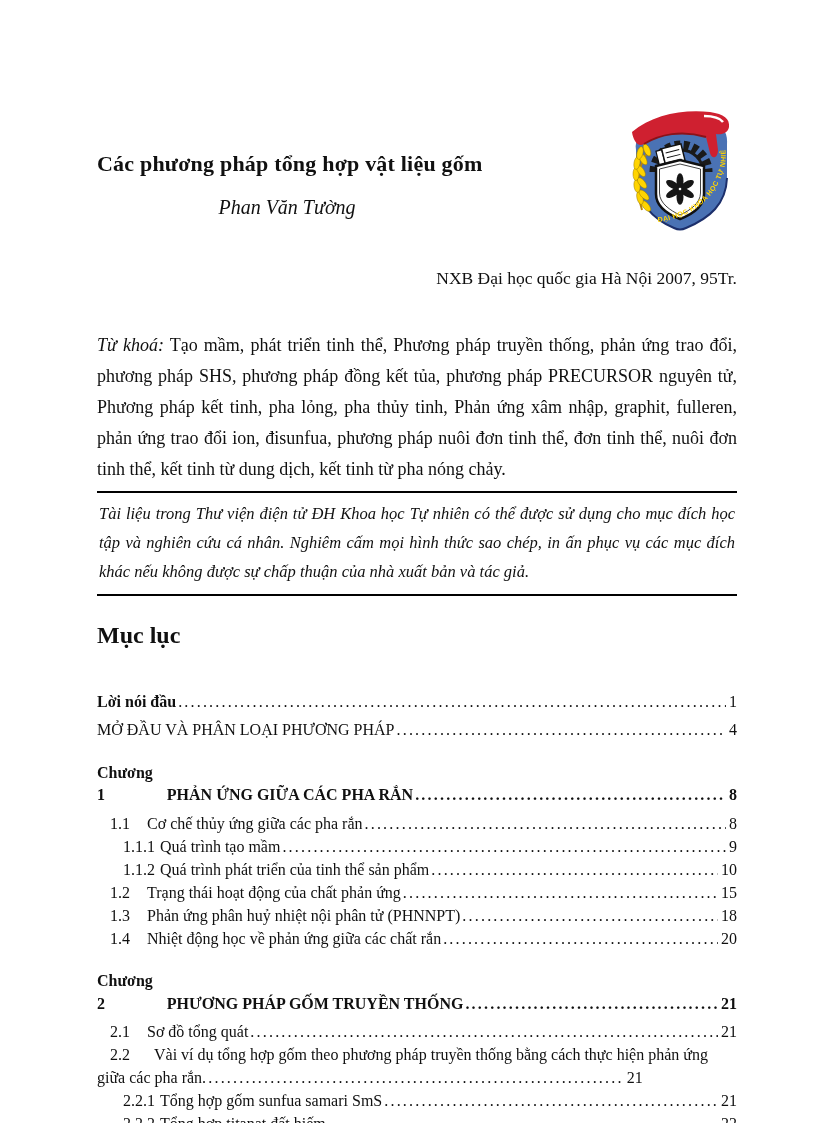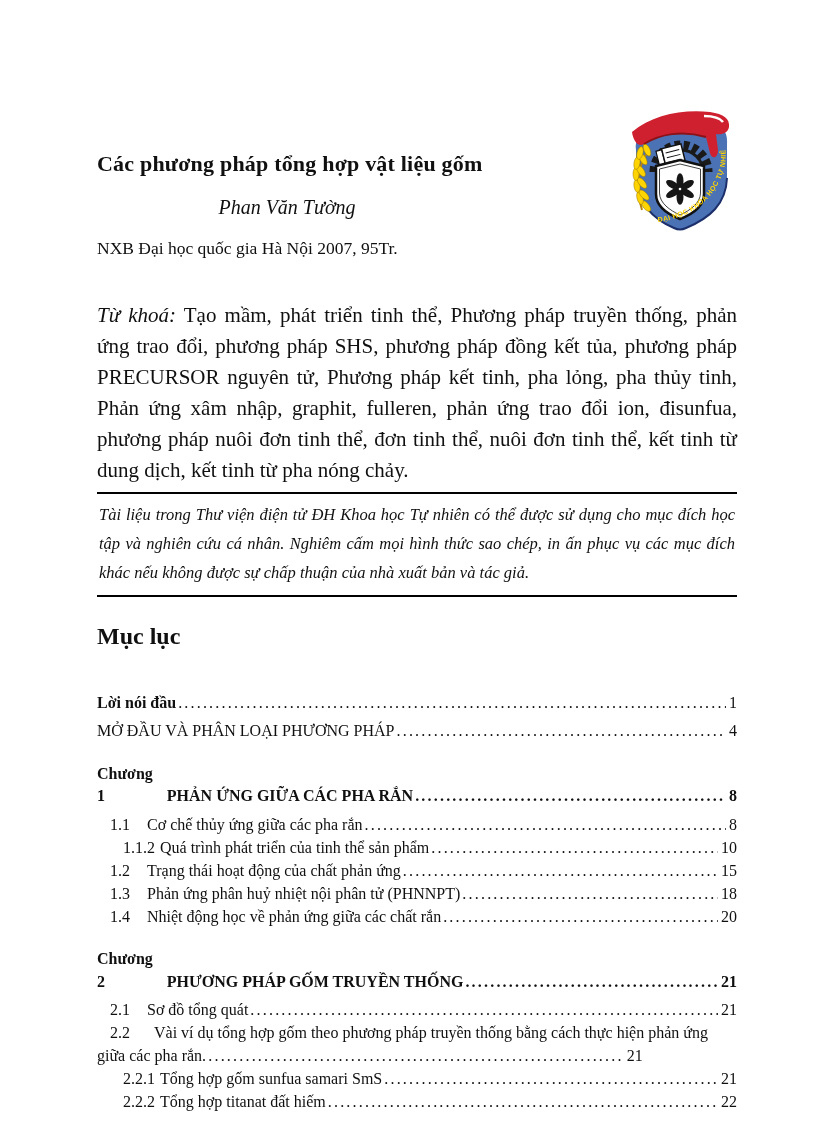"NXB Đại học quốc gia" .publisher { margin-top: none -> 30px; text-align: left -> right }
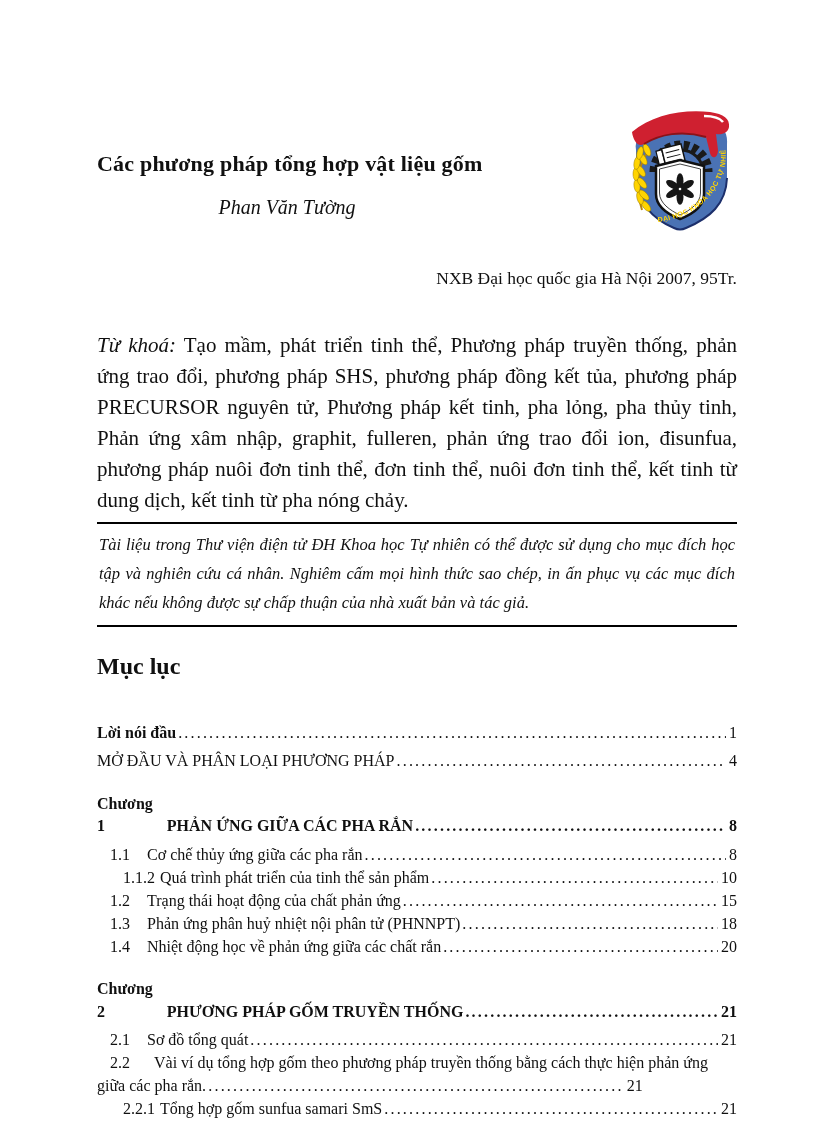"Từ khoá: Tạo mầm, phát" .keywords { font-size: 21px -> 18px }
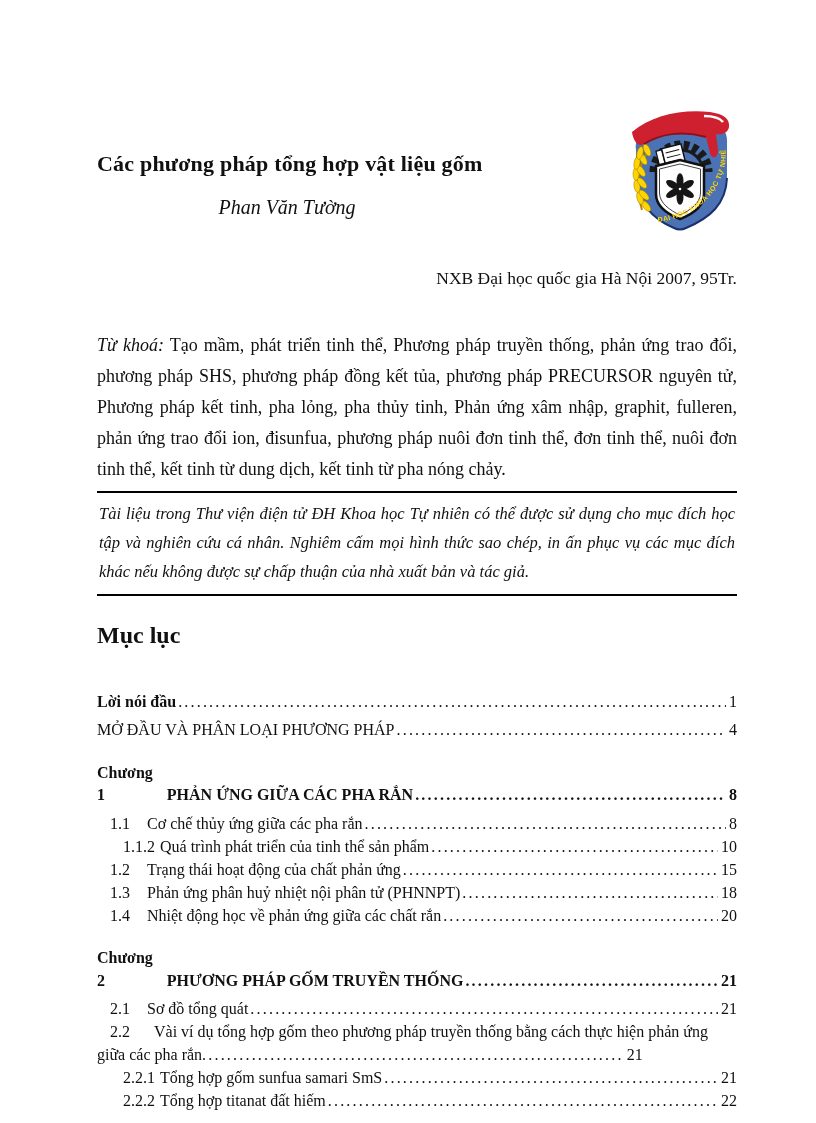"1.1.1" div.toc-row { html: none -> <div> <span>1.1.1</span> <span>Quá trình tạo mầm</span> <span></span> <span>9</span> </div> }
